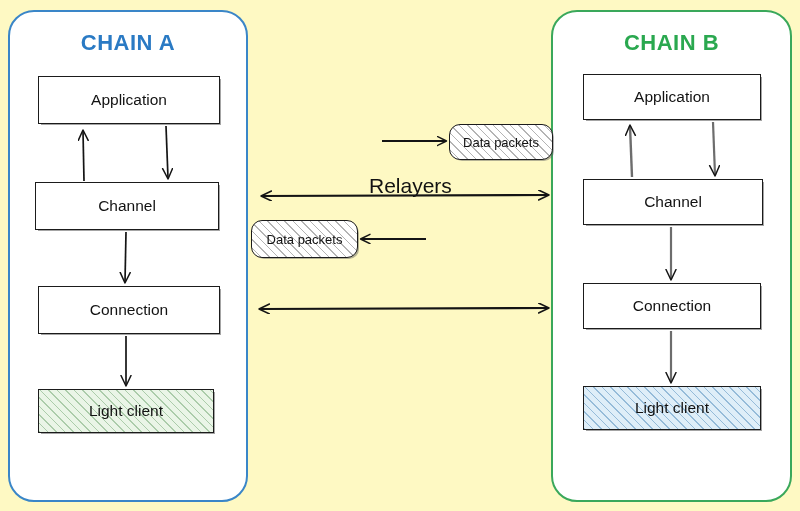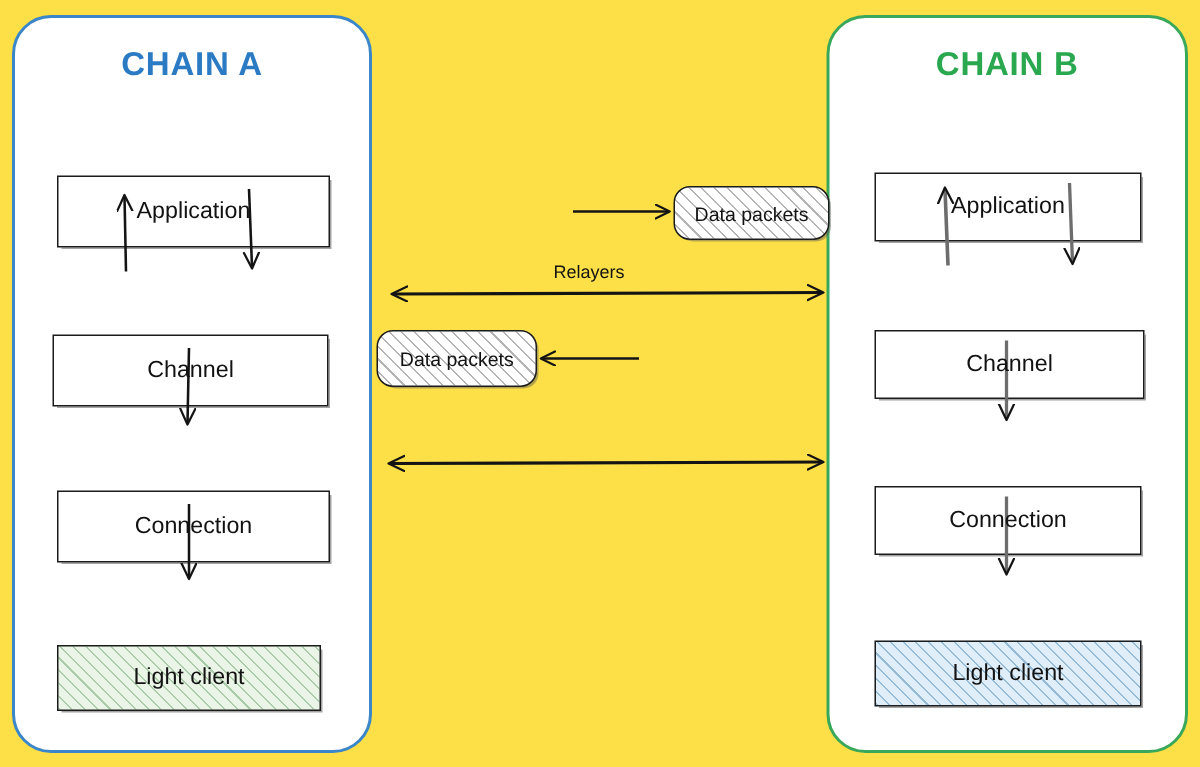"CHAIN A" #canvas { background: #fde047 -> #fef9c3 }
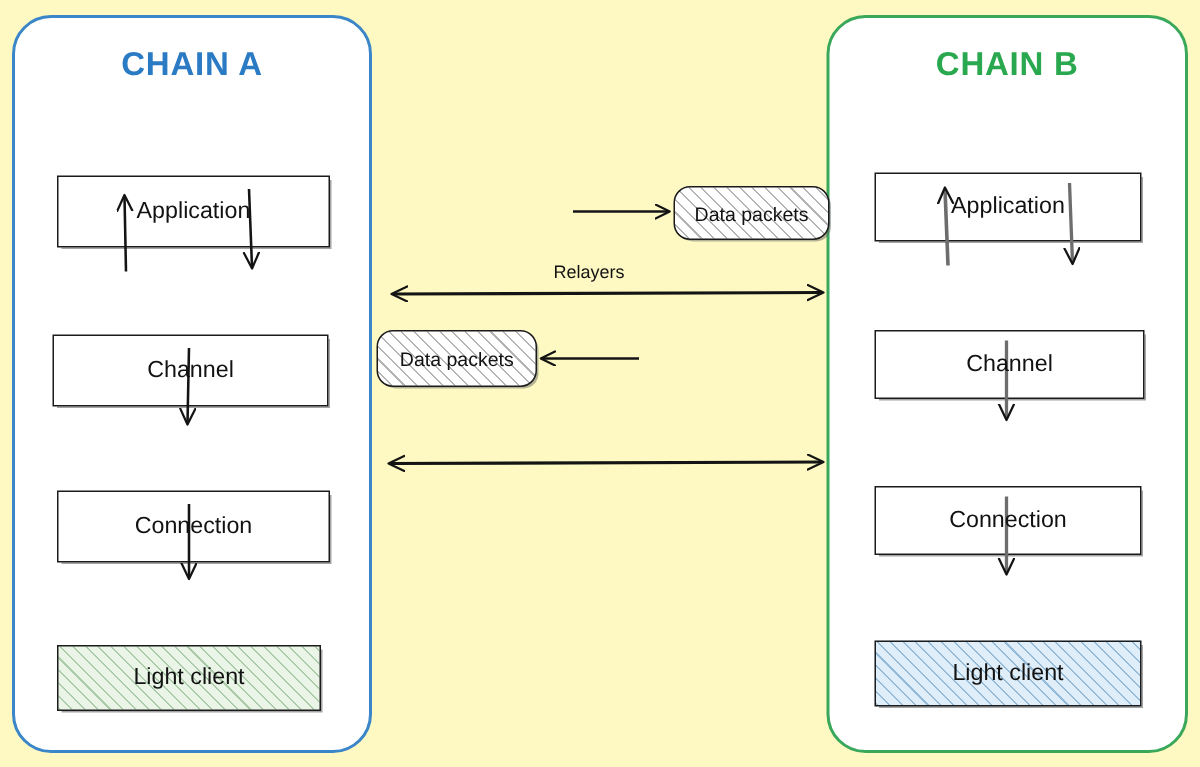"Application" .node-box { margin-top: 41px -> none }
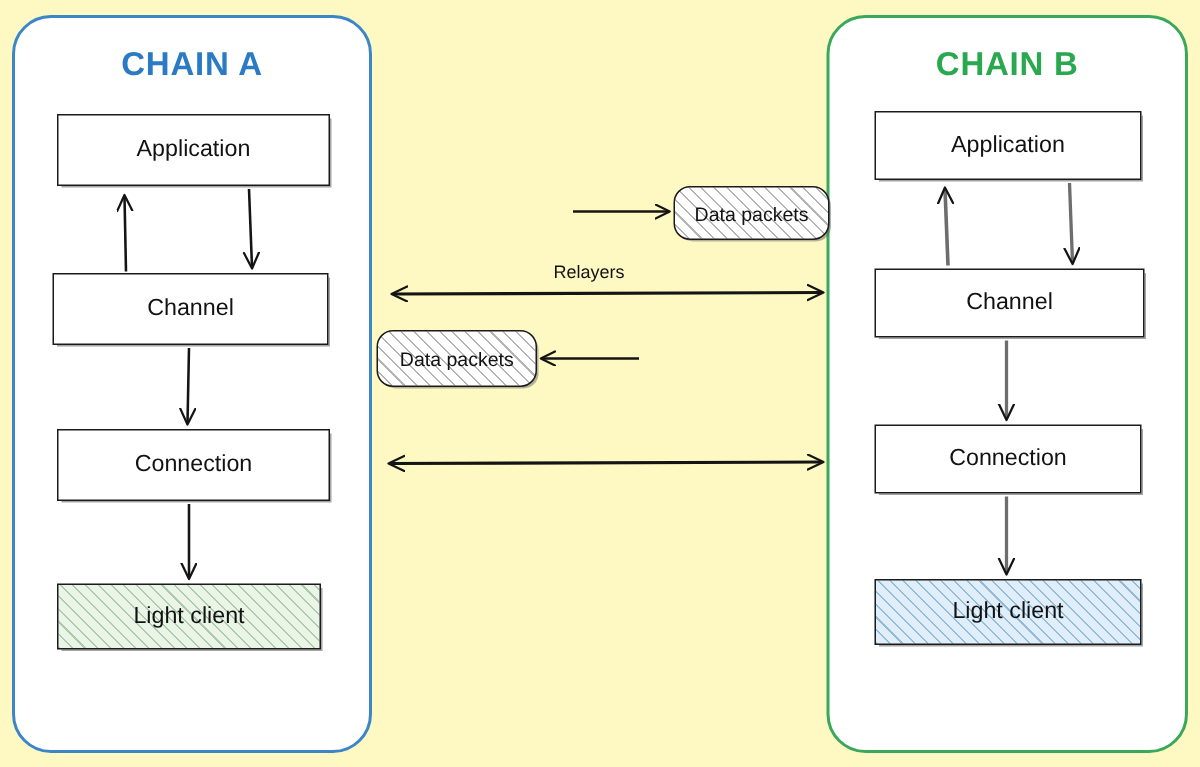"Relayers" .edge-label { font-size: 12px -> 21px }
